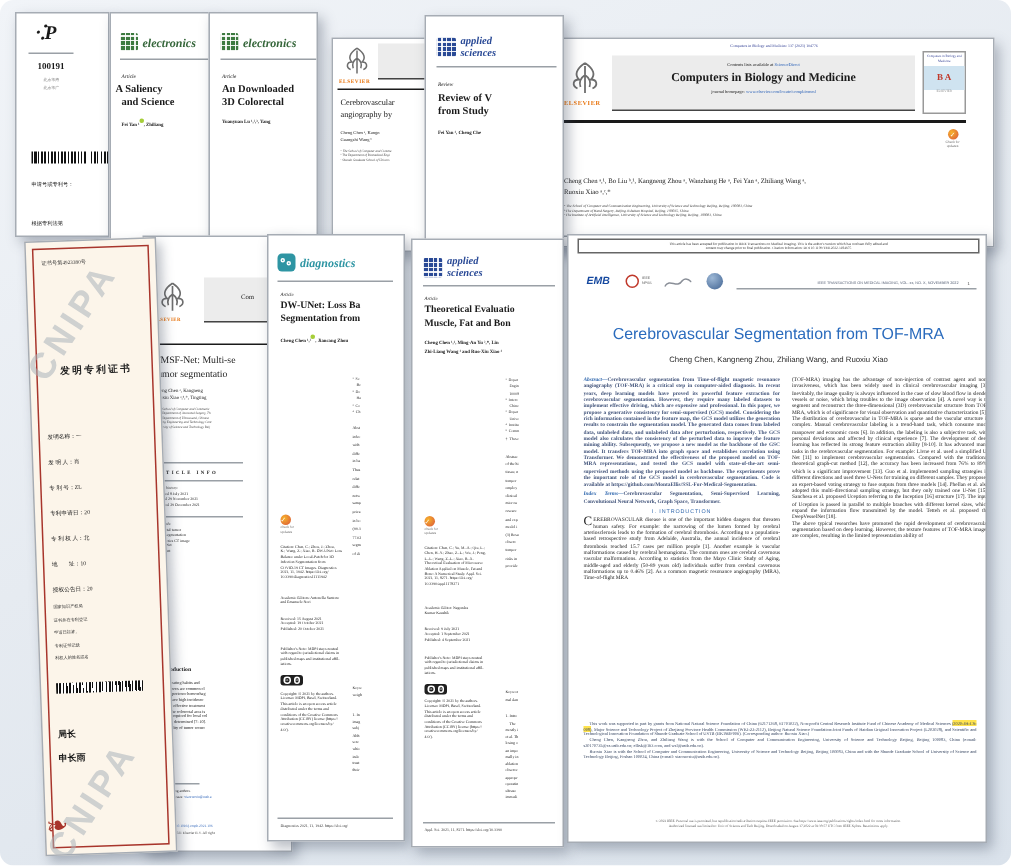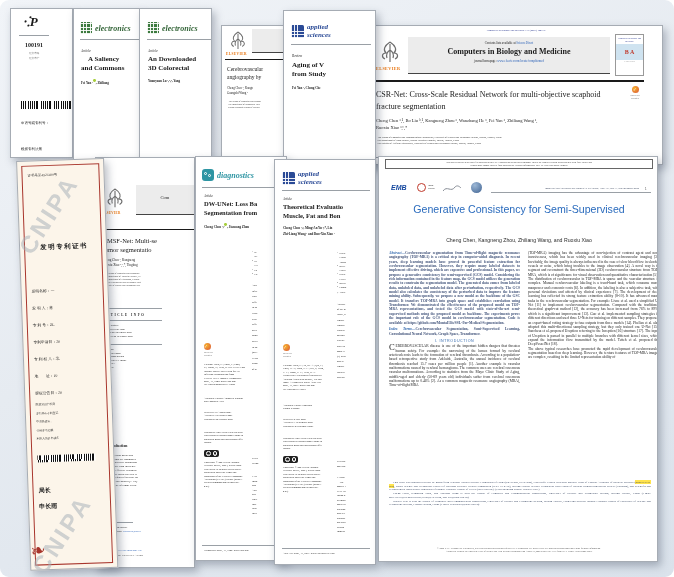"A Saliency" div.al { left: 14px -> 3px }
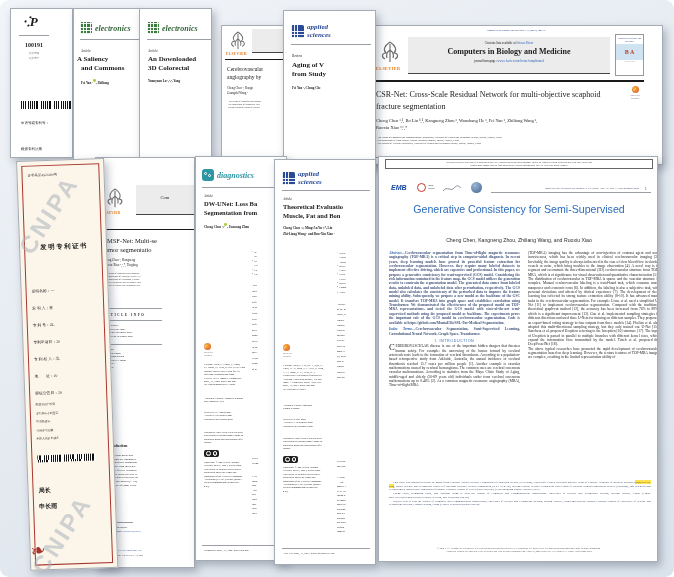"and Commons" div.al { text: Commons -> Science }
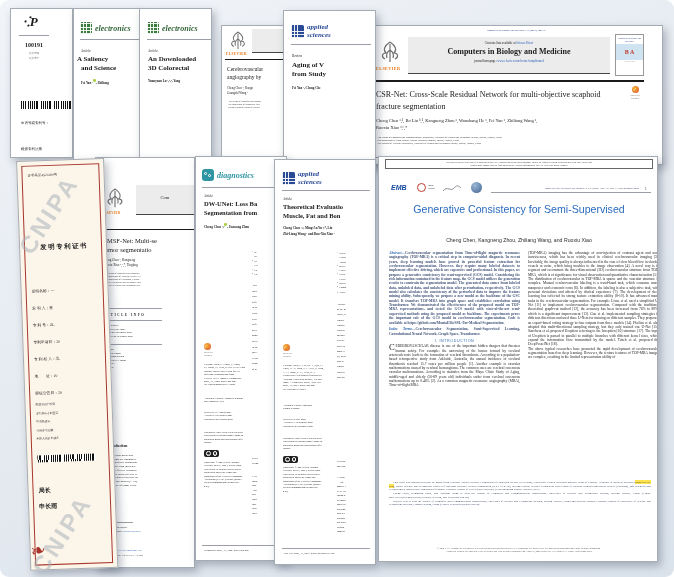"Aging of V" div.al { text: Aging -> Review }
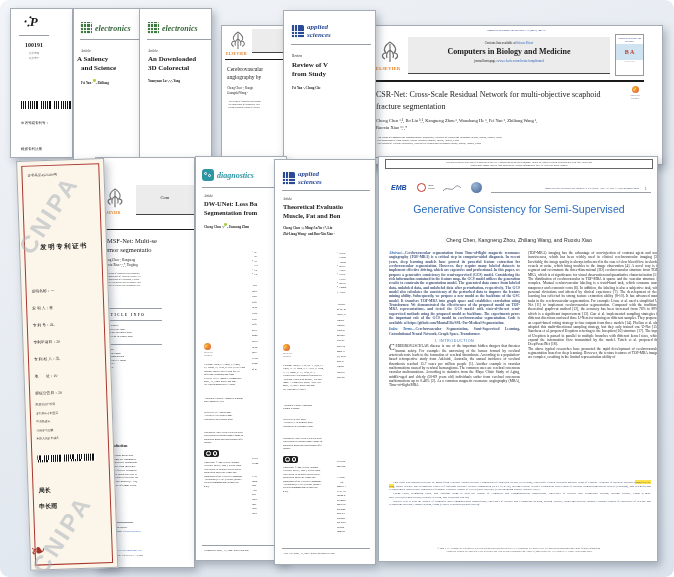"CSR-Net: Cross-Scale Residual Network" div.al { html: <div>CSR-Net: Cross-Scale Residual Network for multi-objective scaphoid</div> -> none }
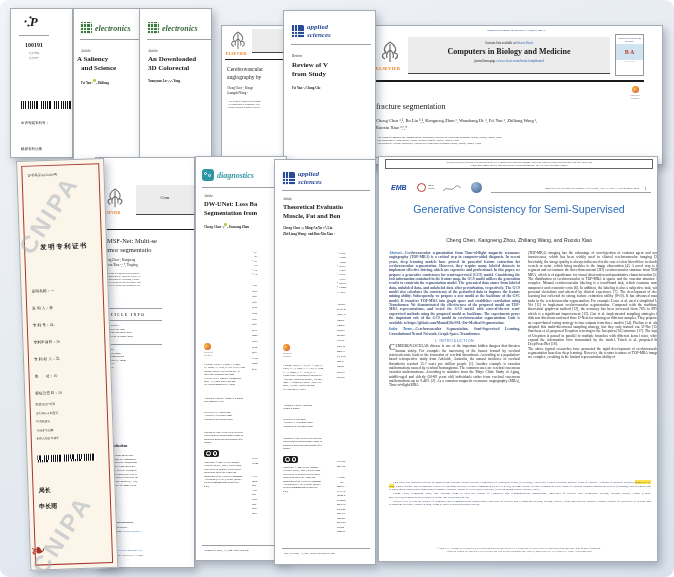"fracture segmentation" div.al { html: <div>fracture segmentation</div> -> none }
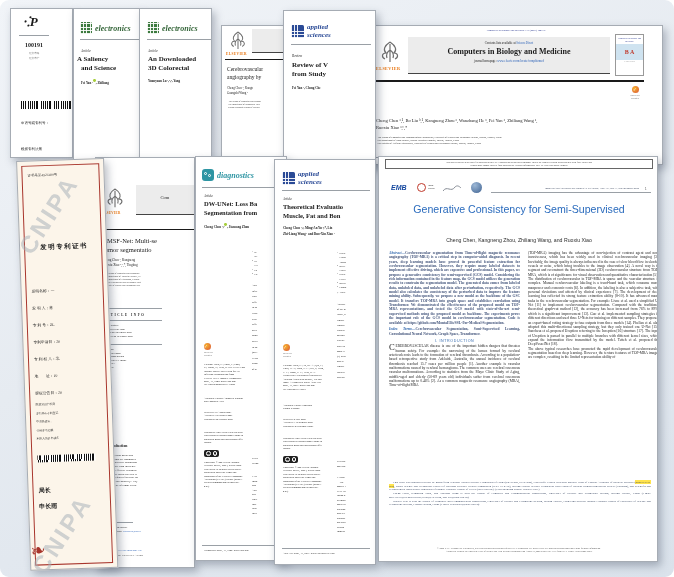"diagnostics" div.pg { left: 195px -> 178px }
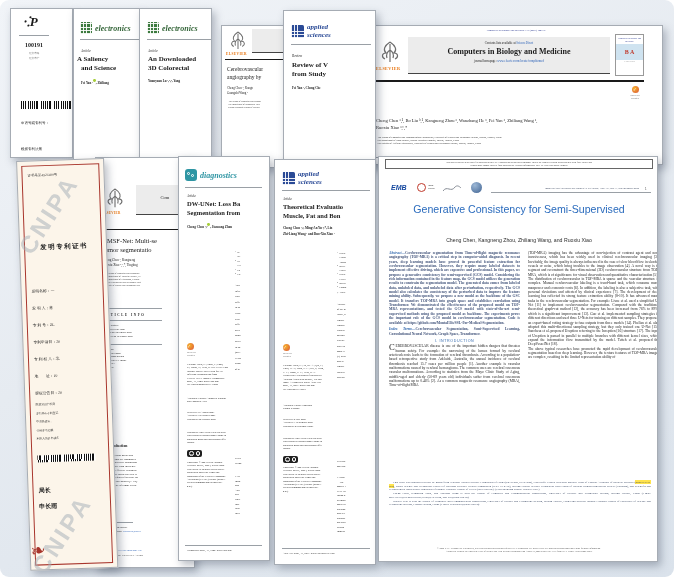"Generative Consistency for" div.al { html: <div>Generative Consistency for Semi-Supervised</div> -> none }
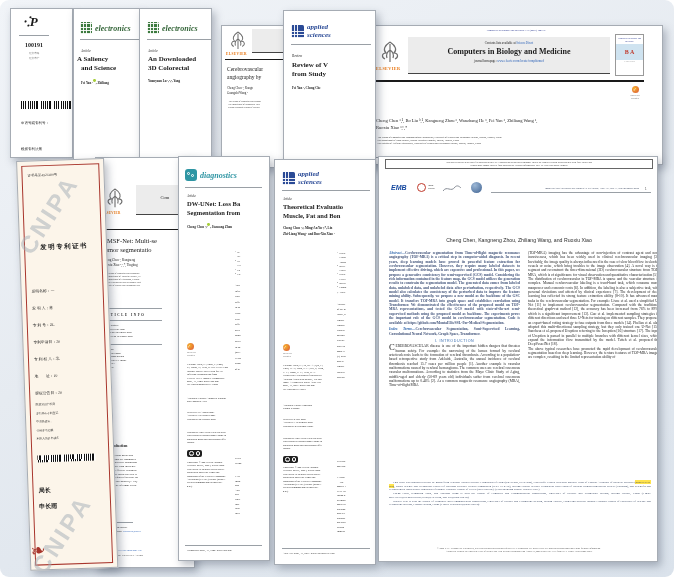"Cerebrovascular Segmentation from TOF-MRA" div.al { html: none -> <div>Cerebrovascular Segmentation from TOF-MRA</div> }
